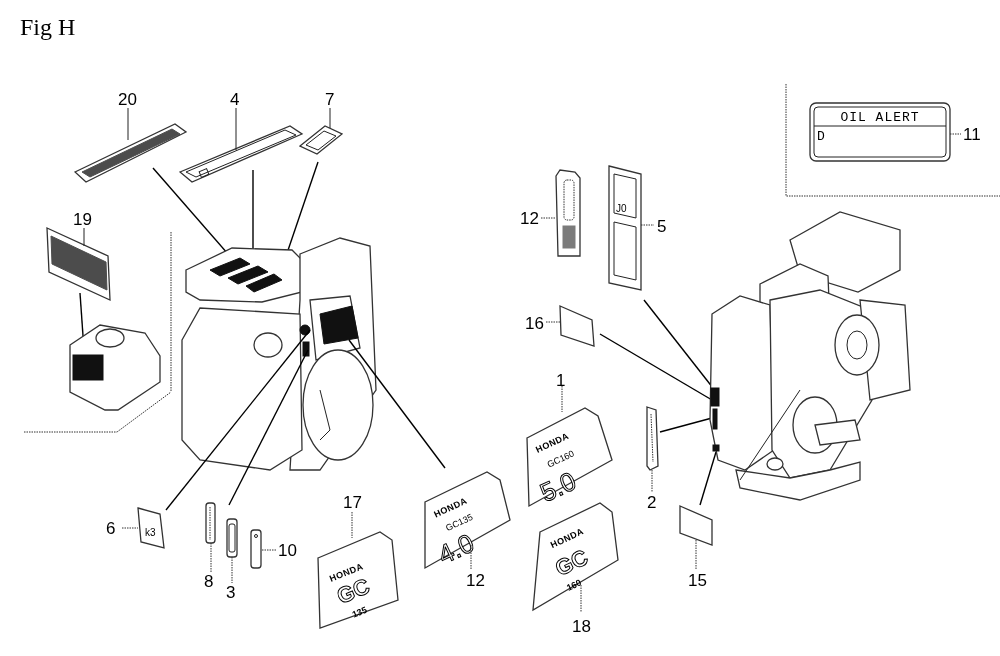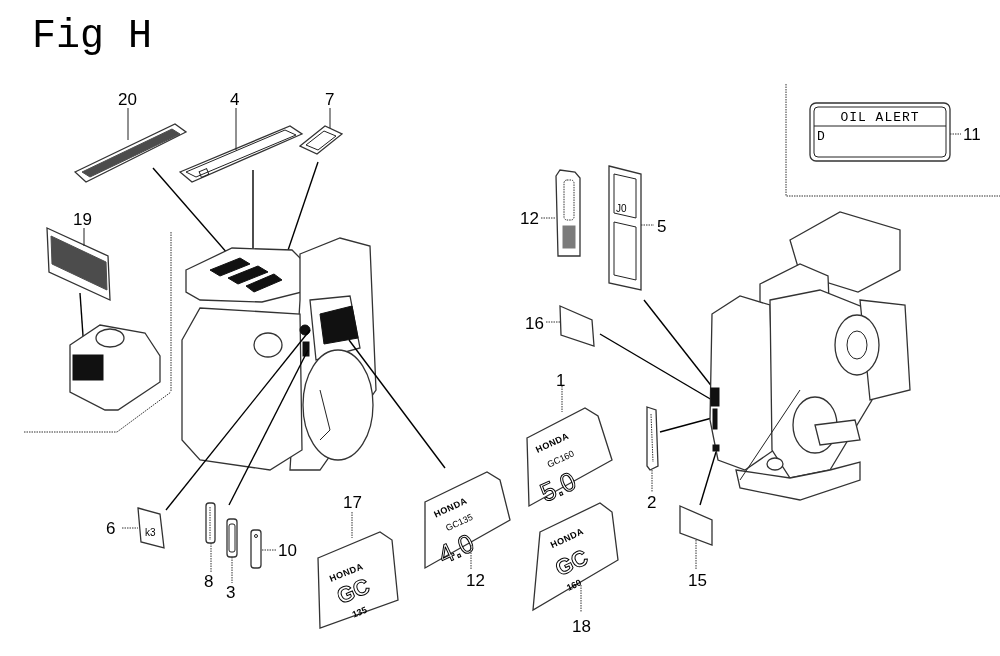"Fig H" .fig-title { font-family: Liberation Mono, monospace -> Liberation Serif, serif; font-size: 40px -> 24px; left: 32px -> 20px }
